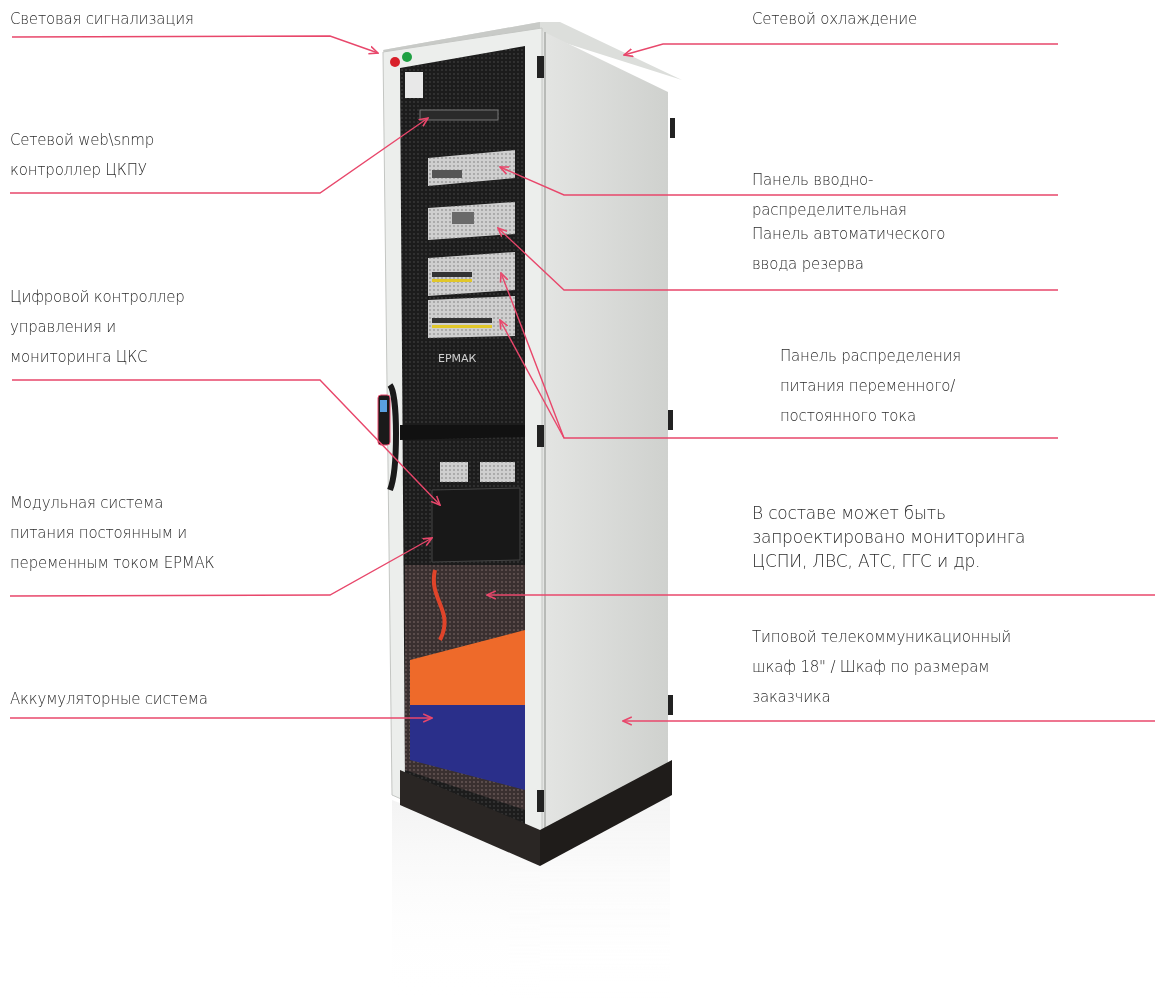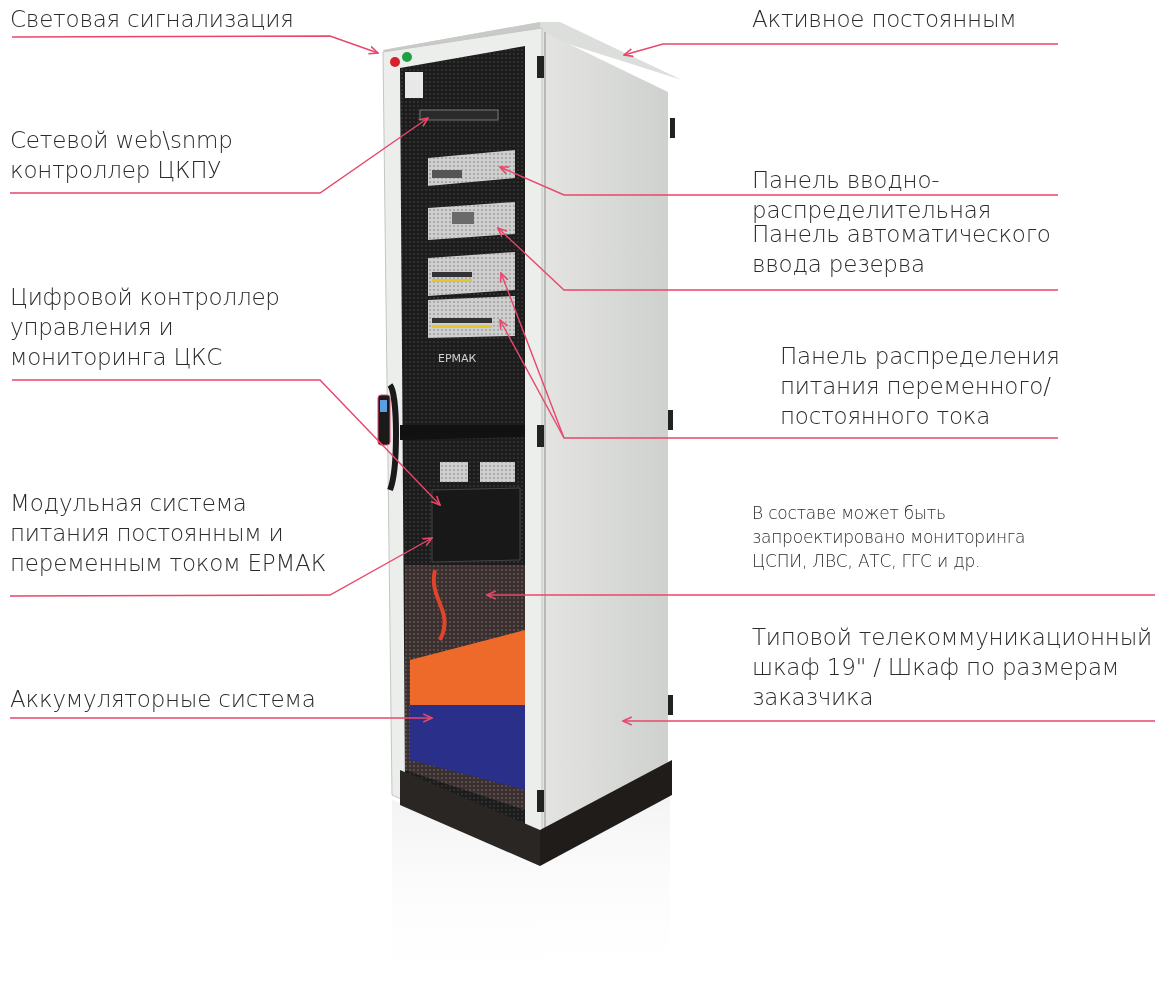"Световая сигнализация" .label { font-size: 23px -> 15px }
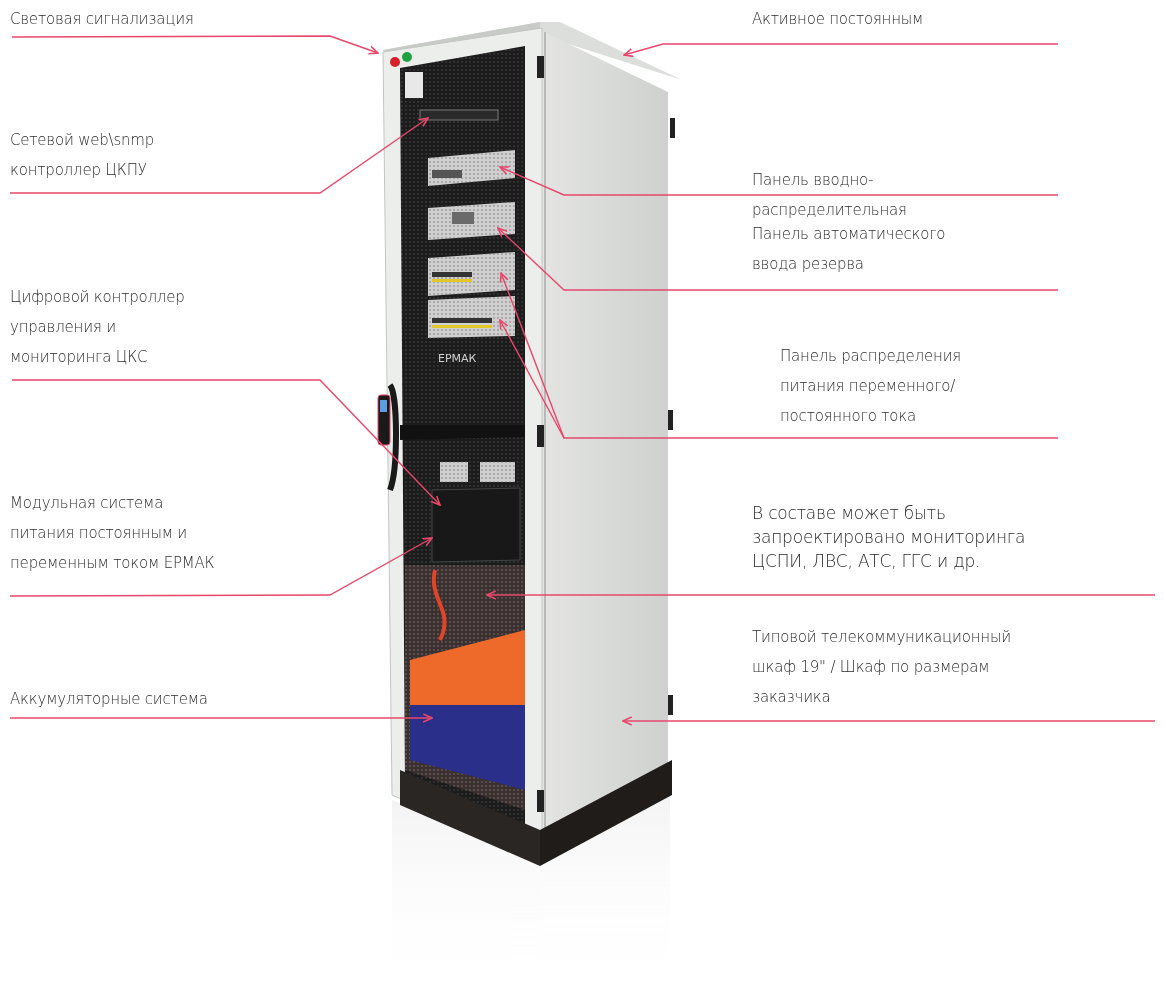"Активное постоянным" div.label { text: Активное постоянным -> Сетевой охлаждение }
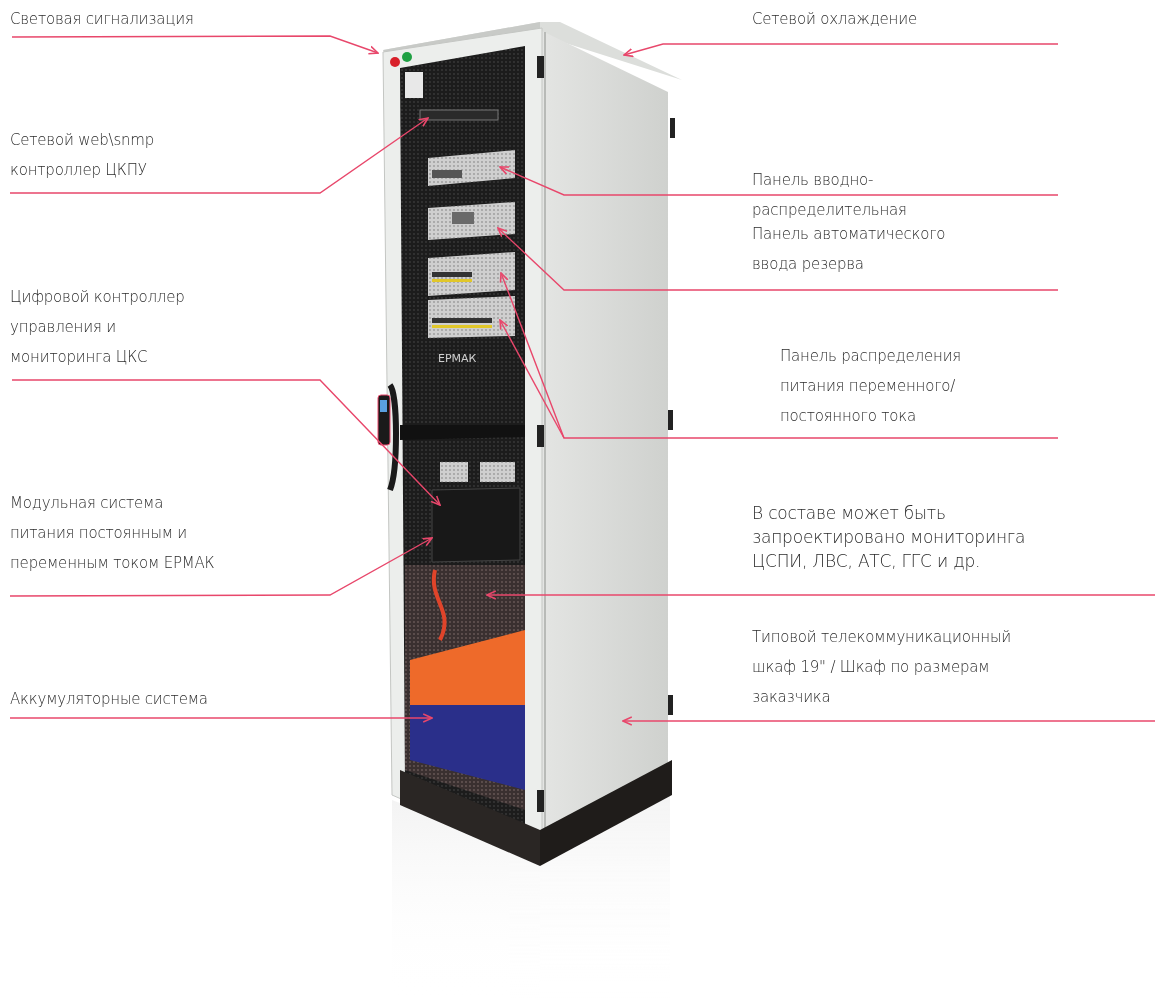"Типовой телекоммуникационный" div.label { text: 19 -> 18 }
